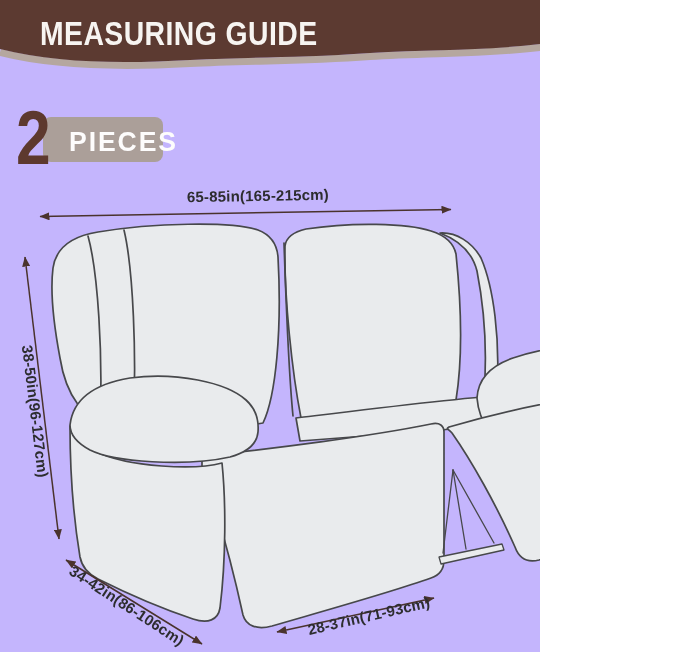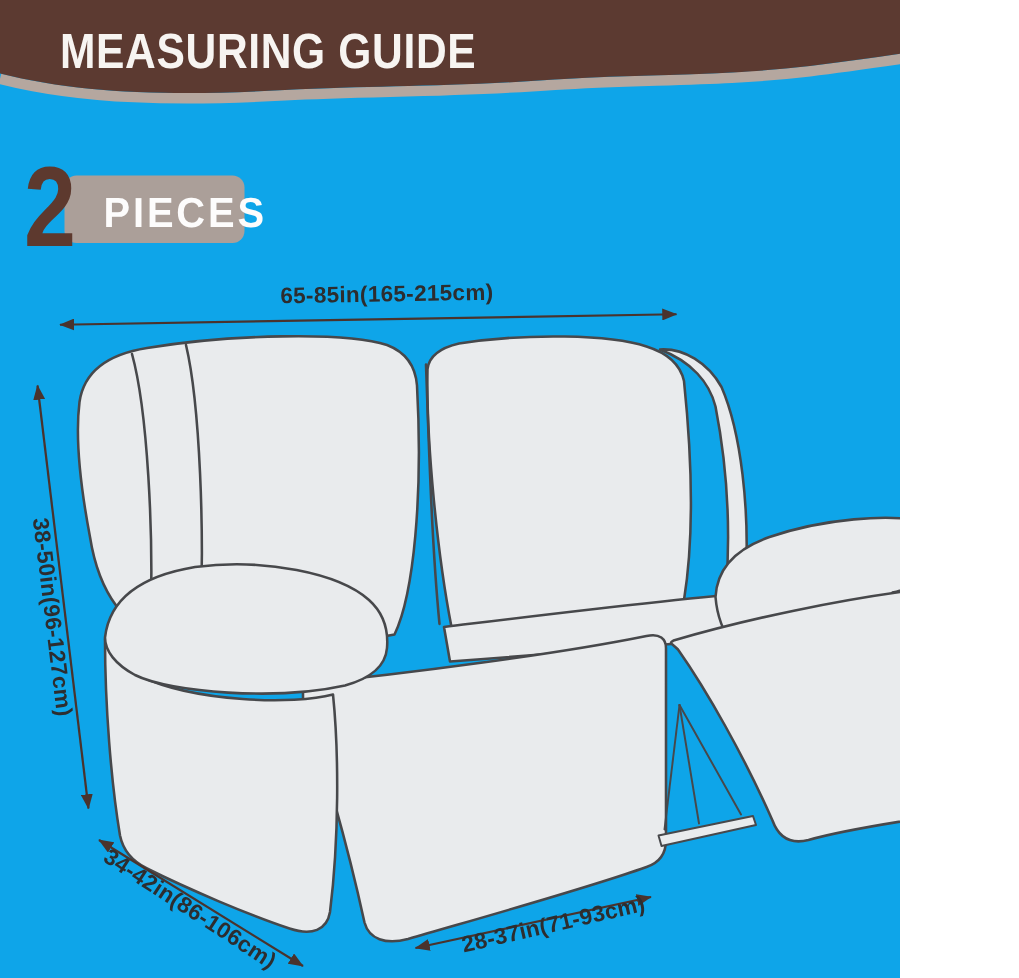"MEASURING GUIDE" .stage { background: #0ea5e9 -> #c4b5fd; width: 600px -> 540px }
